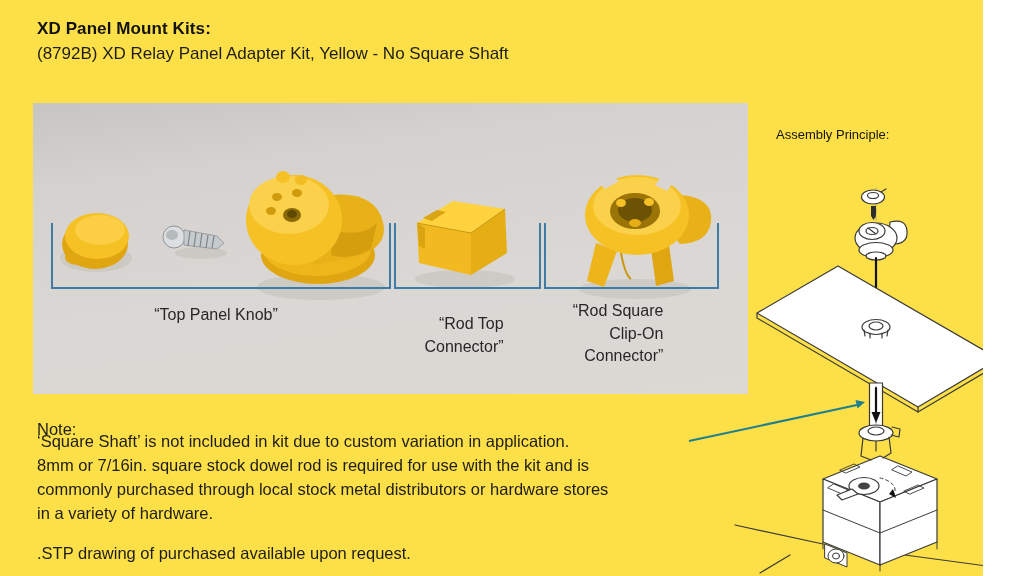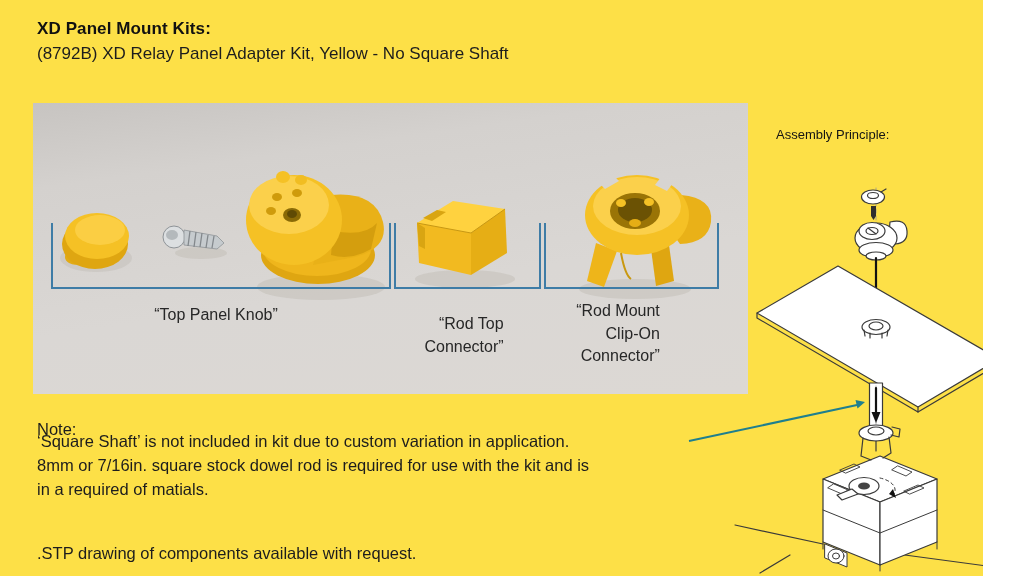"“Rod Mount" div { text: Mount -> Square }
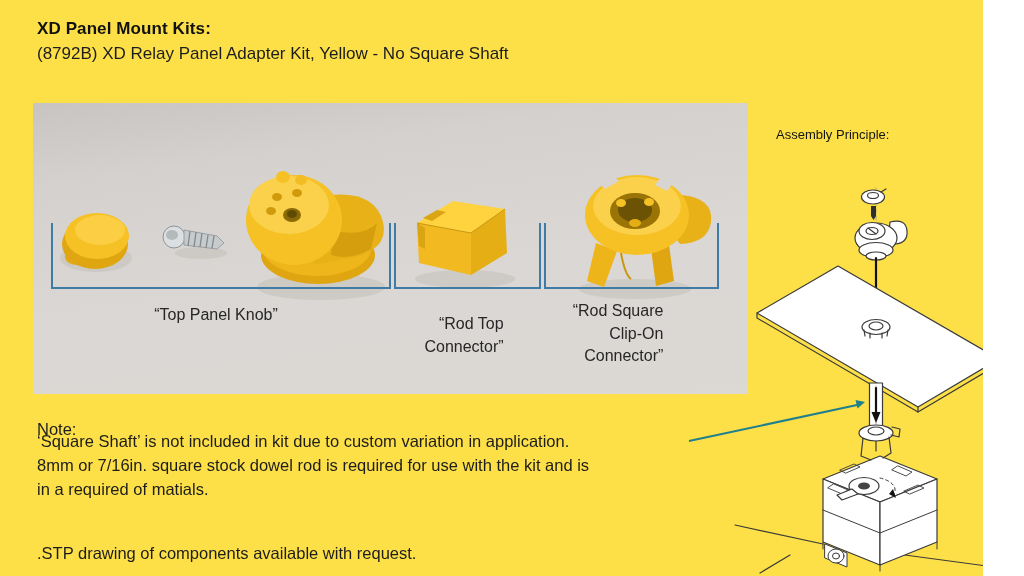"commonly purchased through local stock" div { html: none -> <div>commonly purchased through local stock metal distributors or hardware stores</div> }
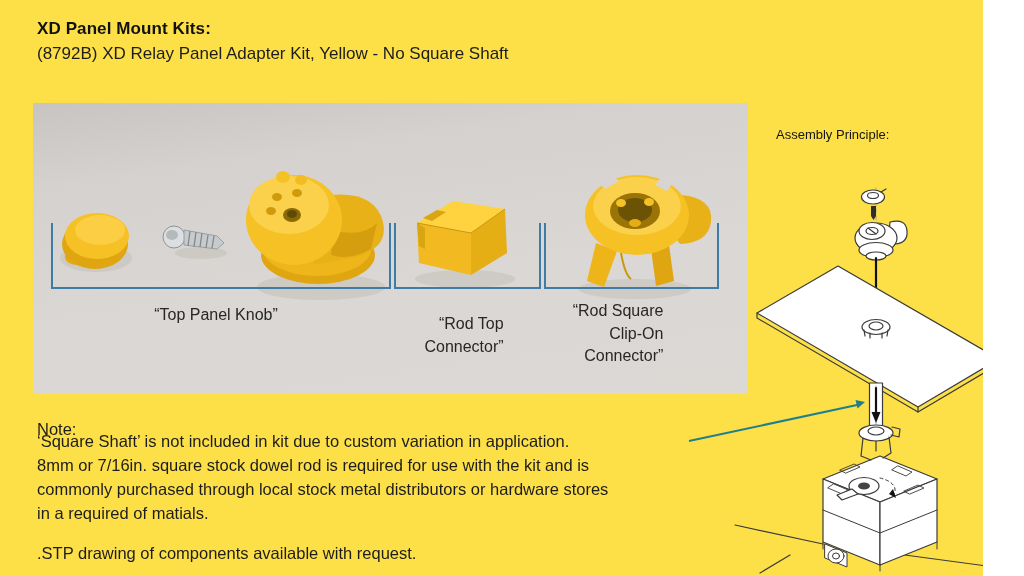"in a required of matials." div { text: required of matials -> variety of hardware }
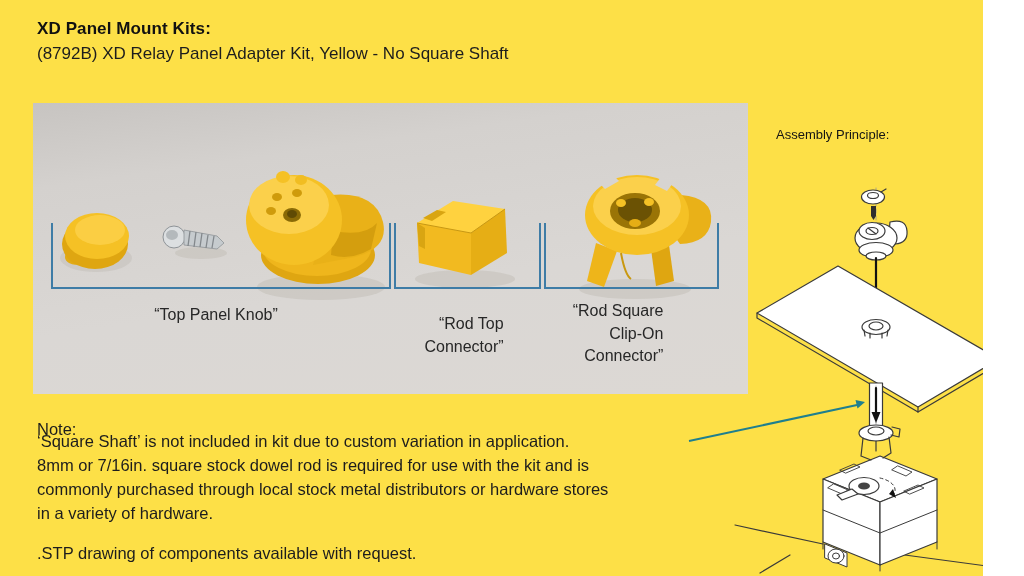".STP drawing of components available" div.abs { text: components available with -> purchased available upon }
